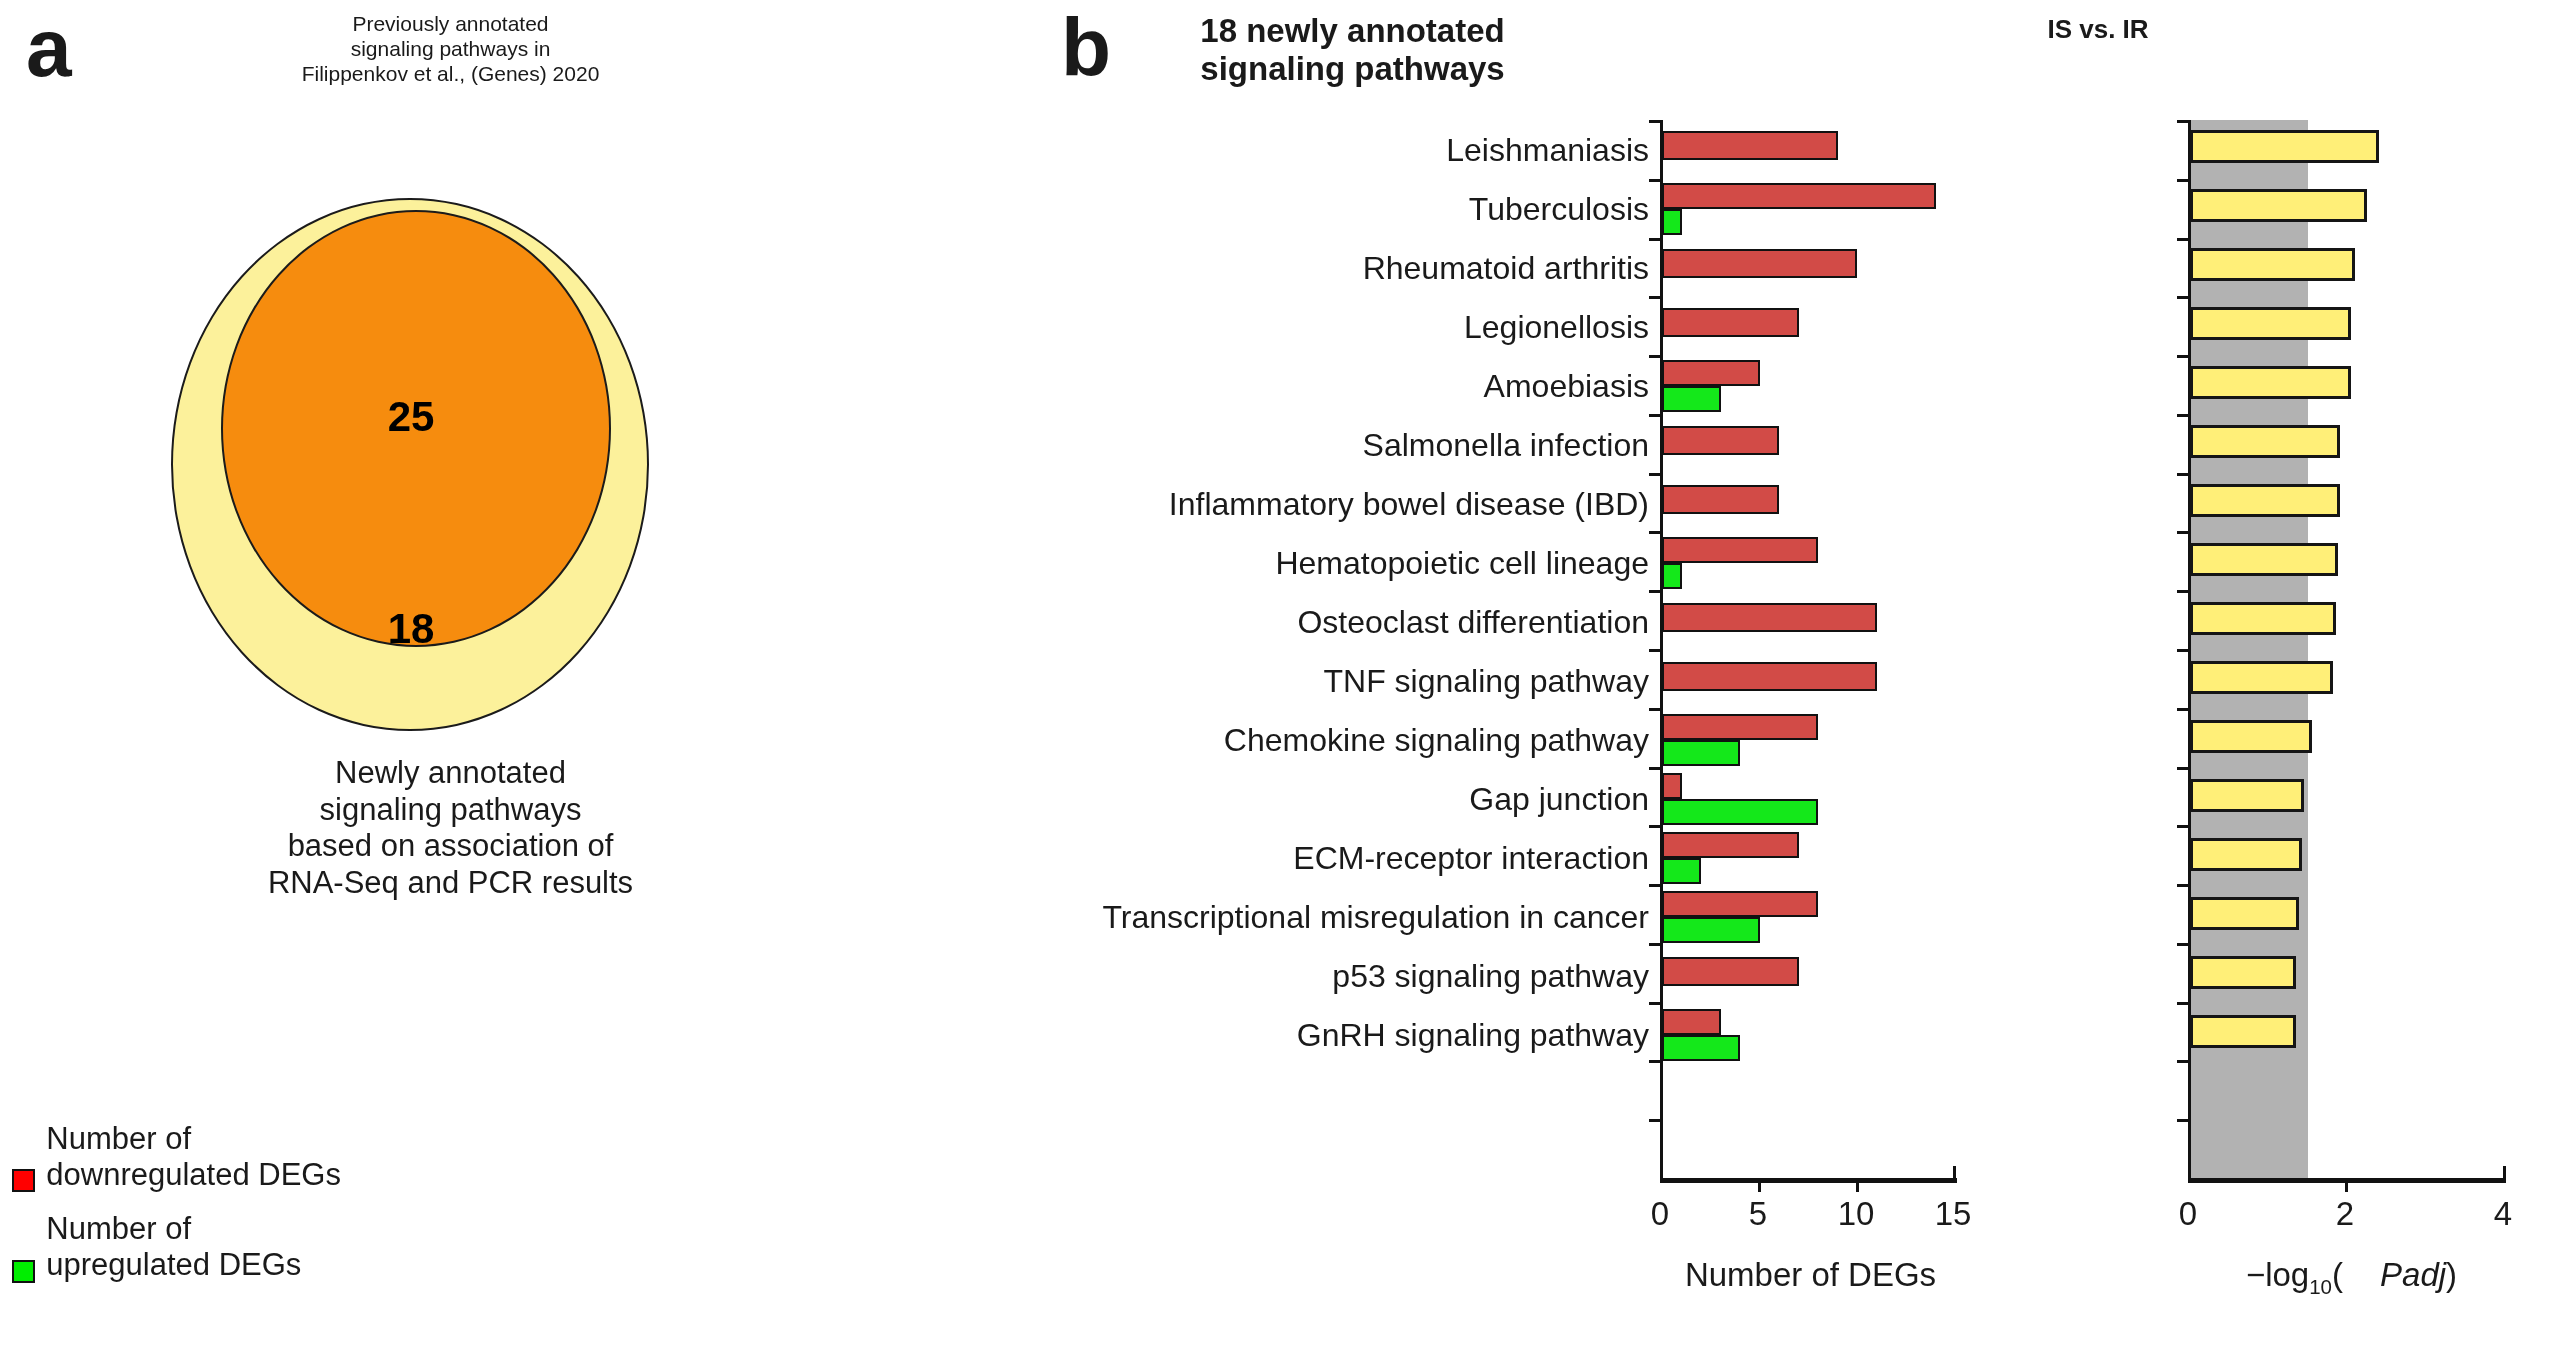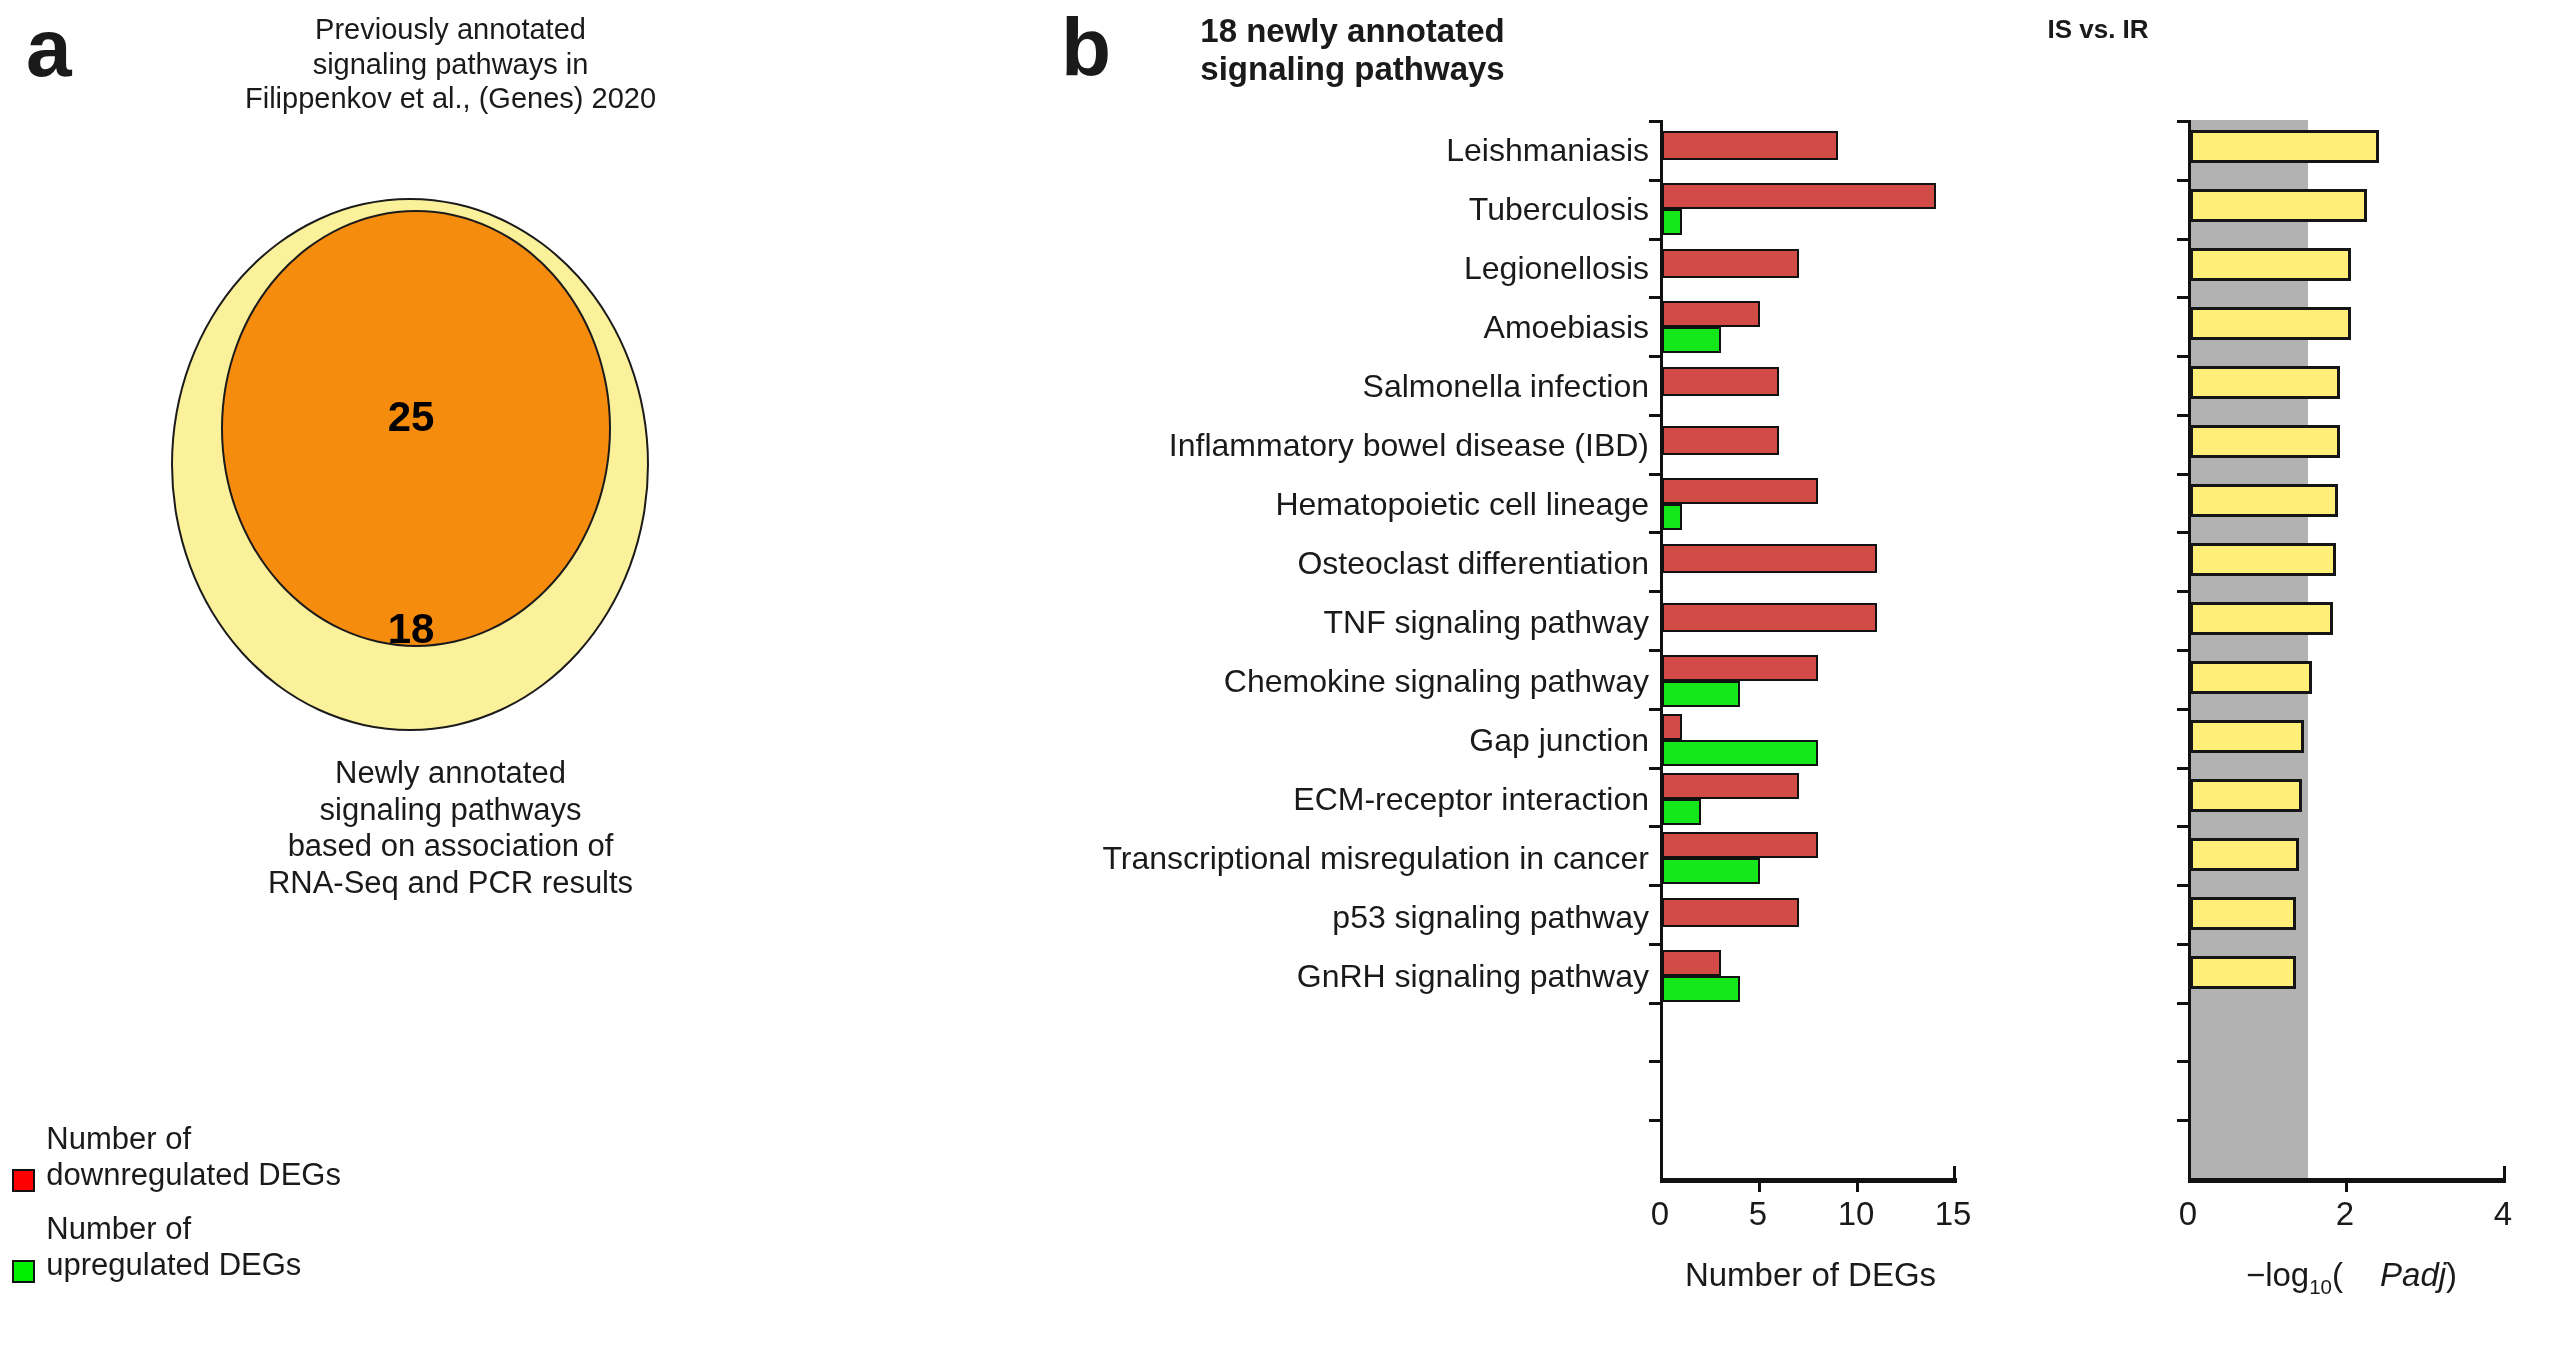"Previously annotated" #a-title { font-size: 29px -> 21px }
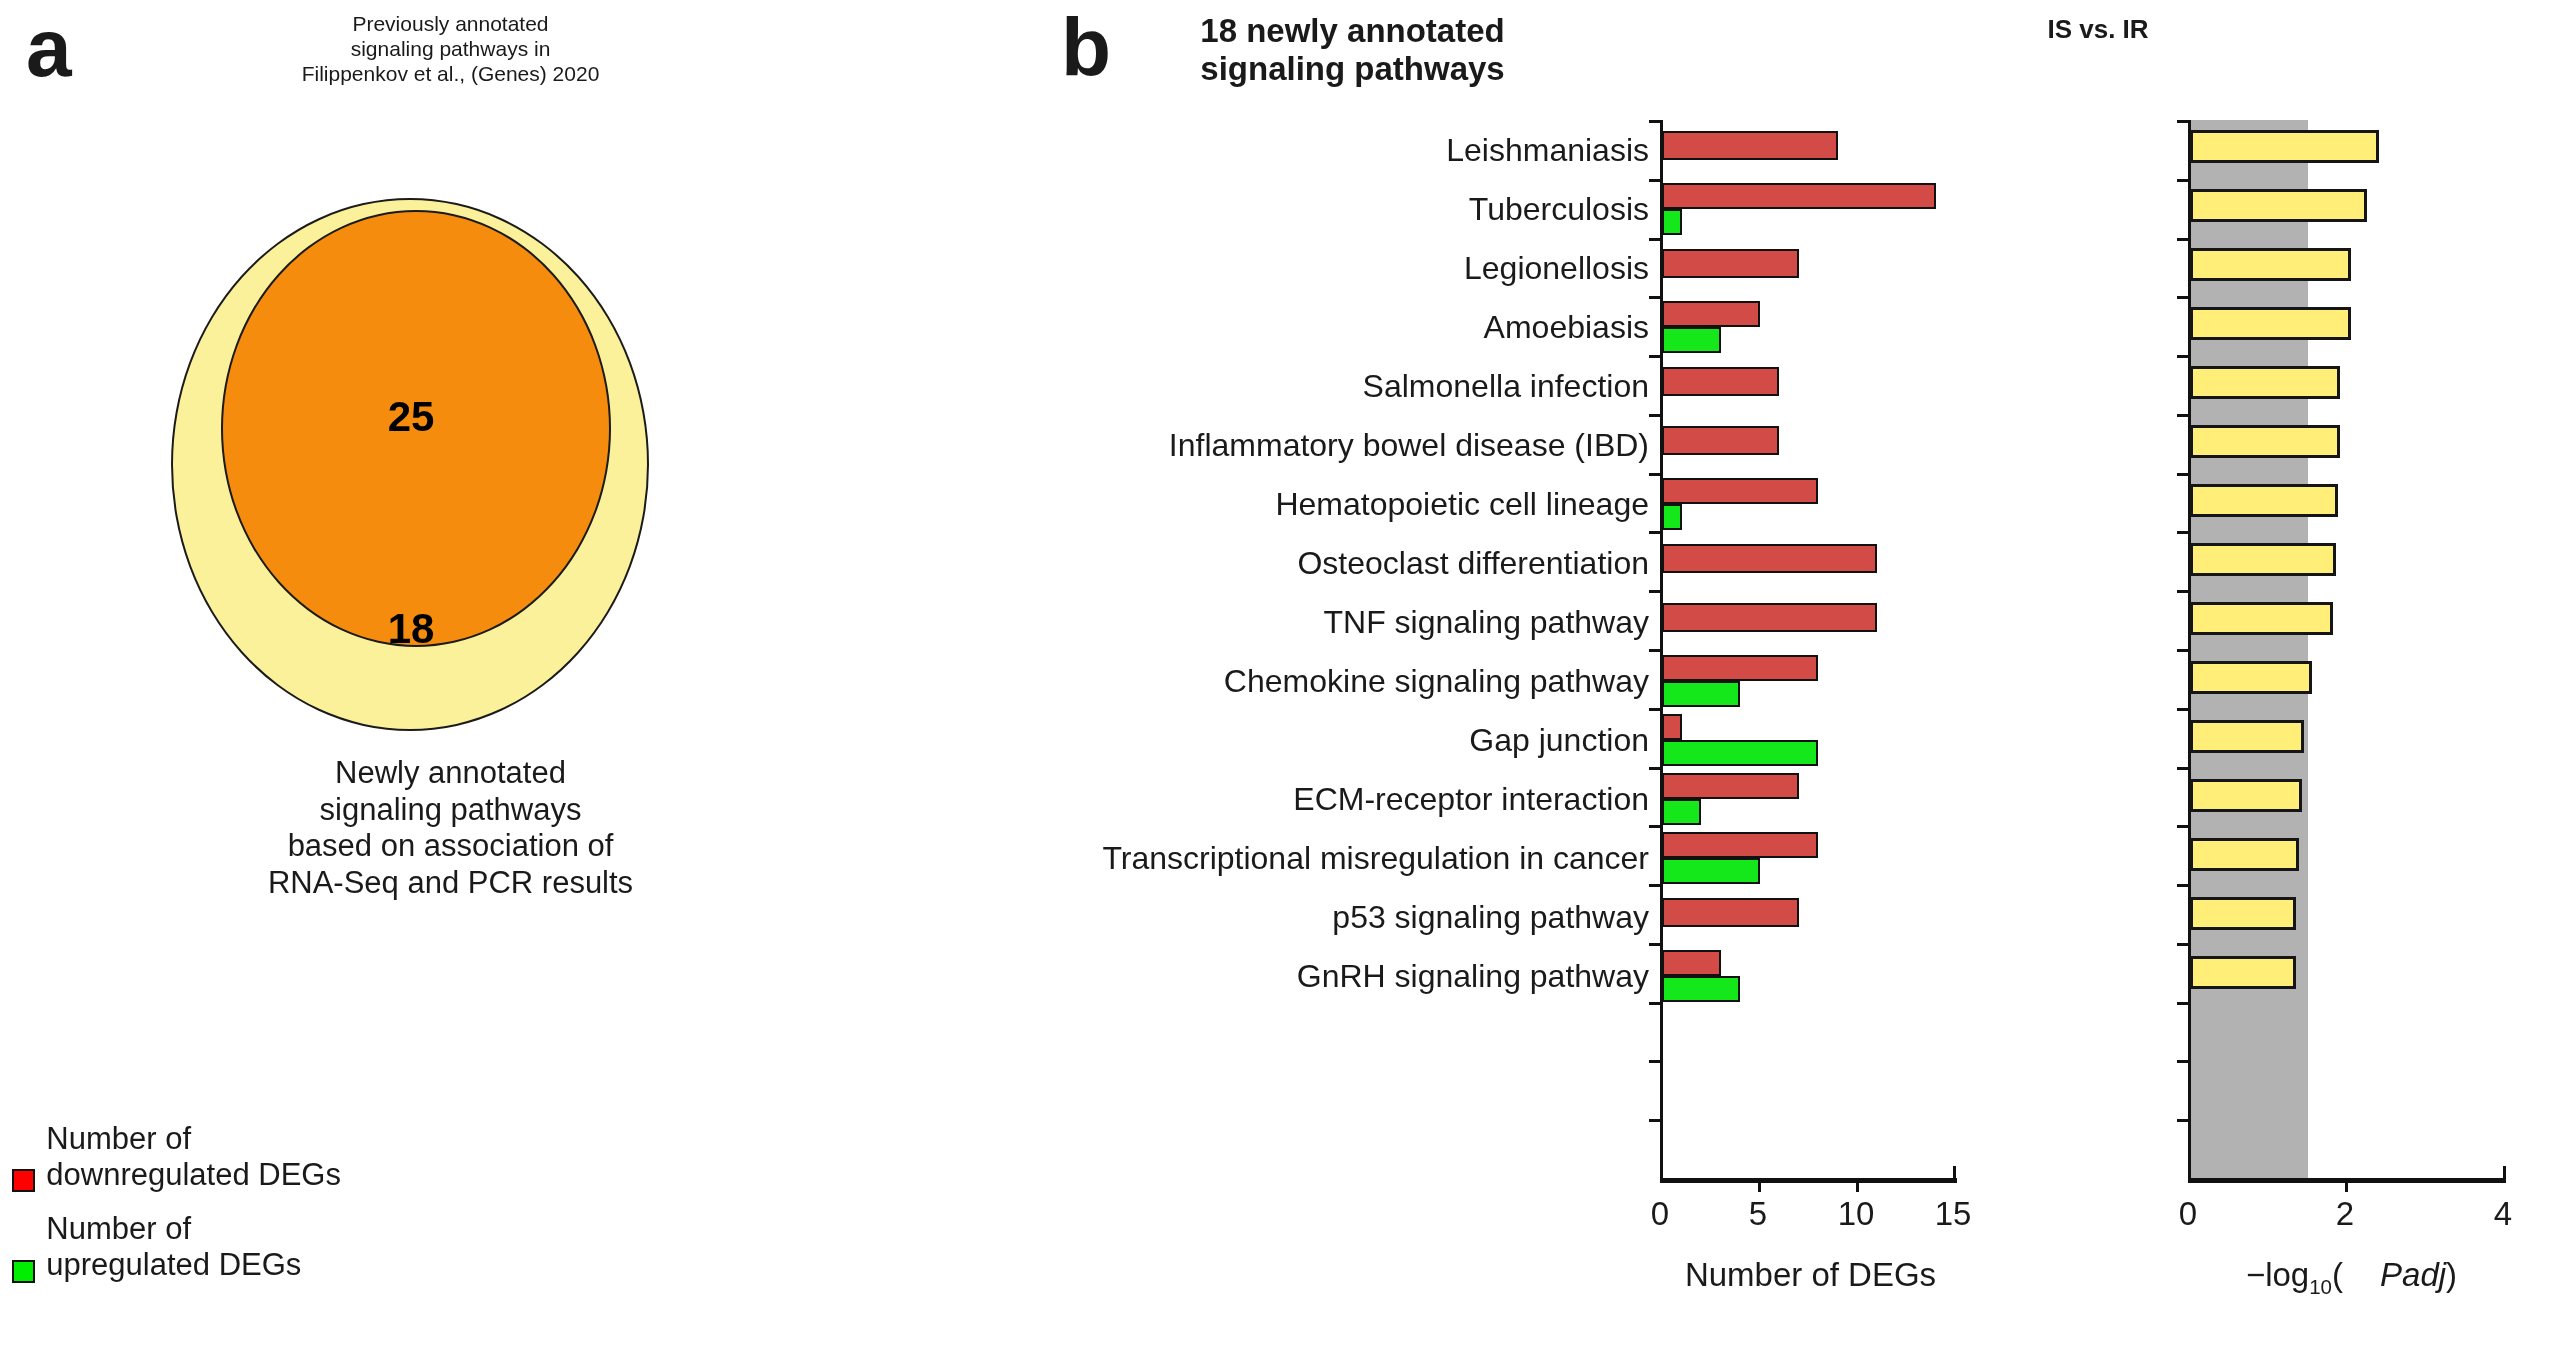"Rheumatoid arthritis" div.row { html: none -> <div> <div>Rheumatoid arthritis</div> <div> <div></div> </div> <div> <div></div> </div> </div> }
